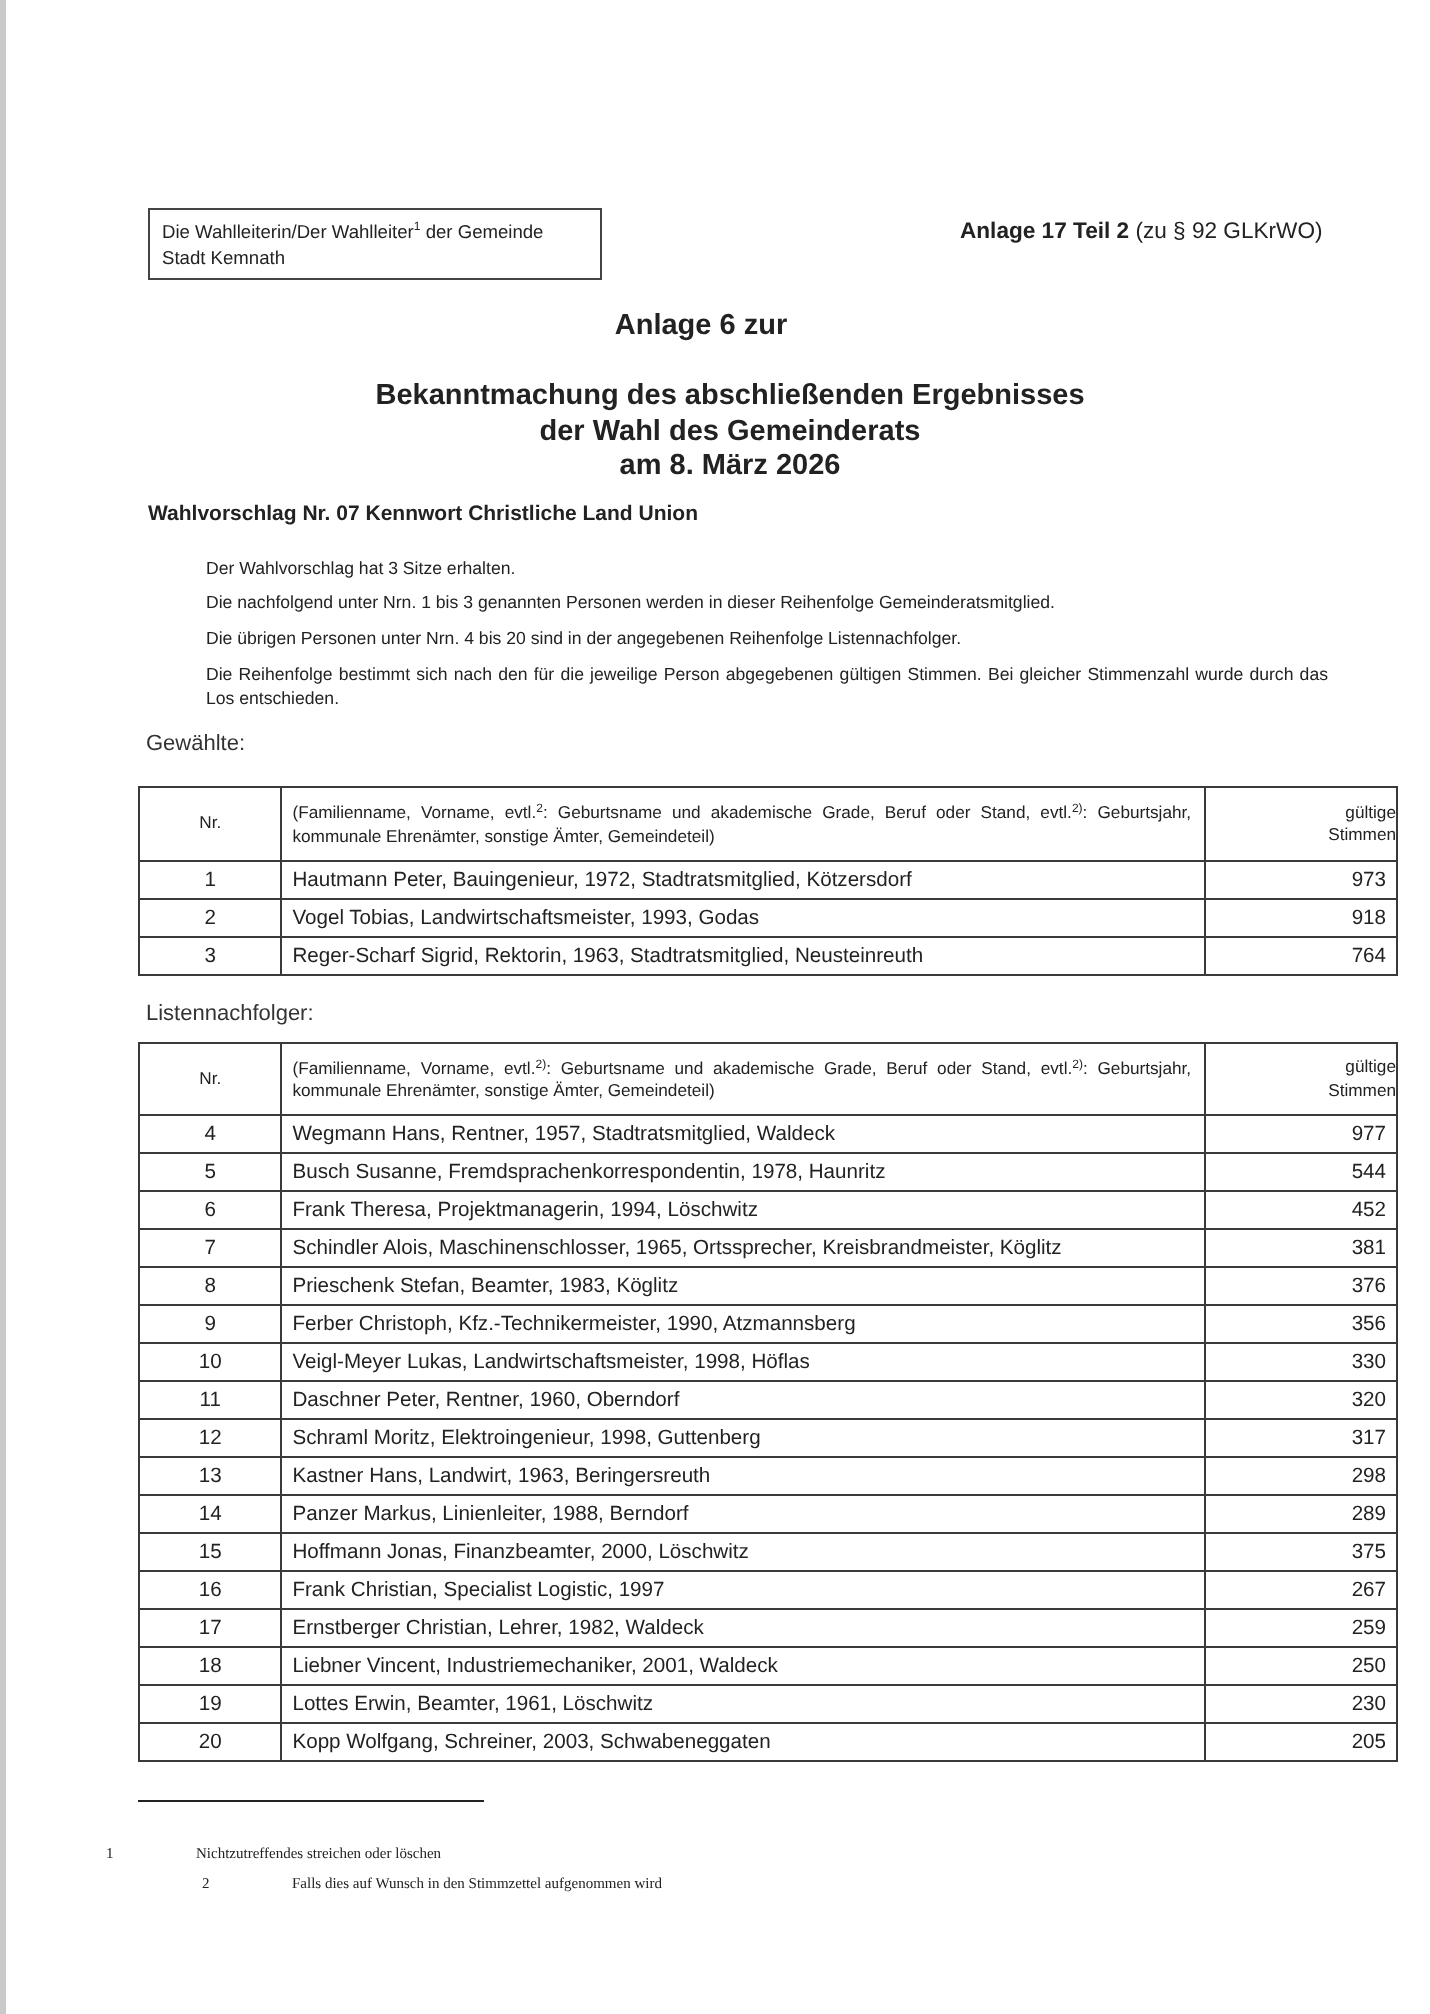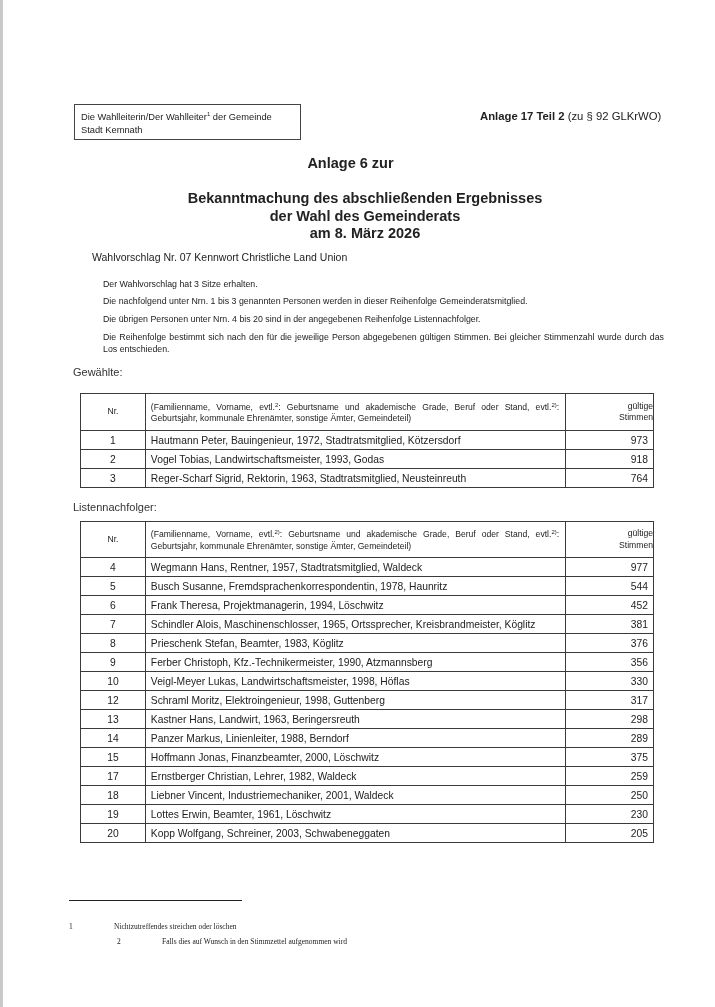"Wahlvorschlag Nr. 07 Kennwort" .wahlvorschlag { font-weight: normal -> bold; left: 92px -> 74px }
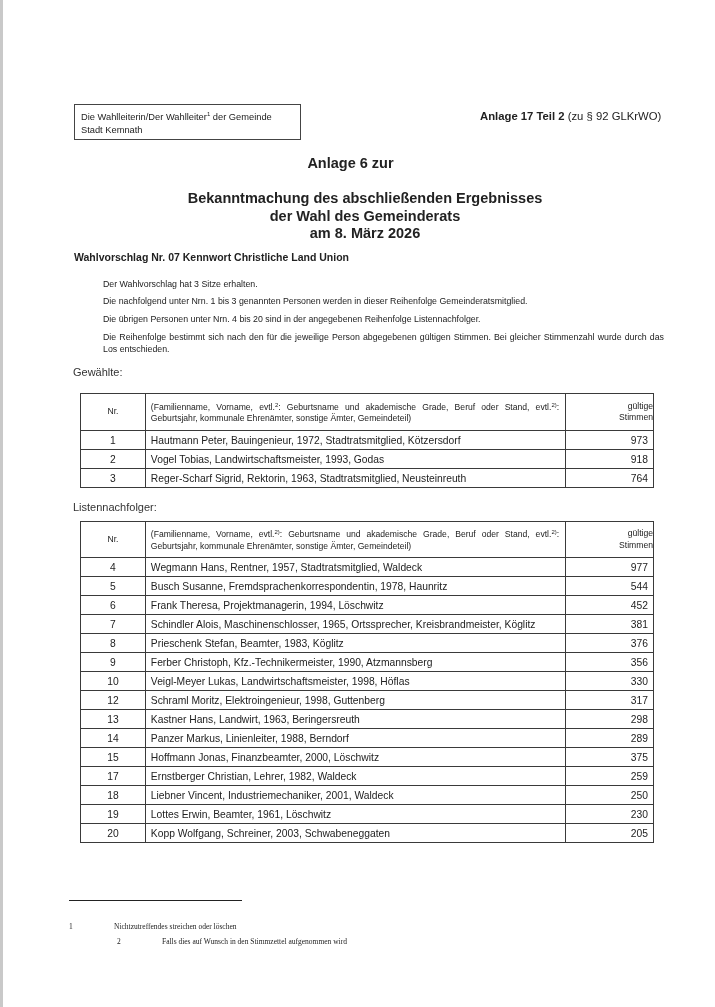"Nr." table.results { left: 80px -> 69px; width: 574px -> 630px }
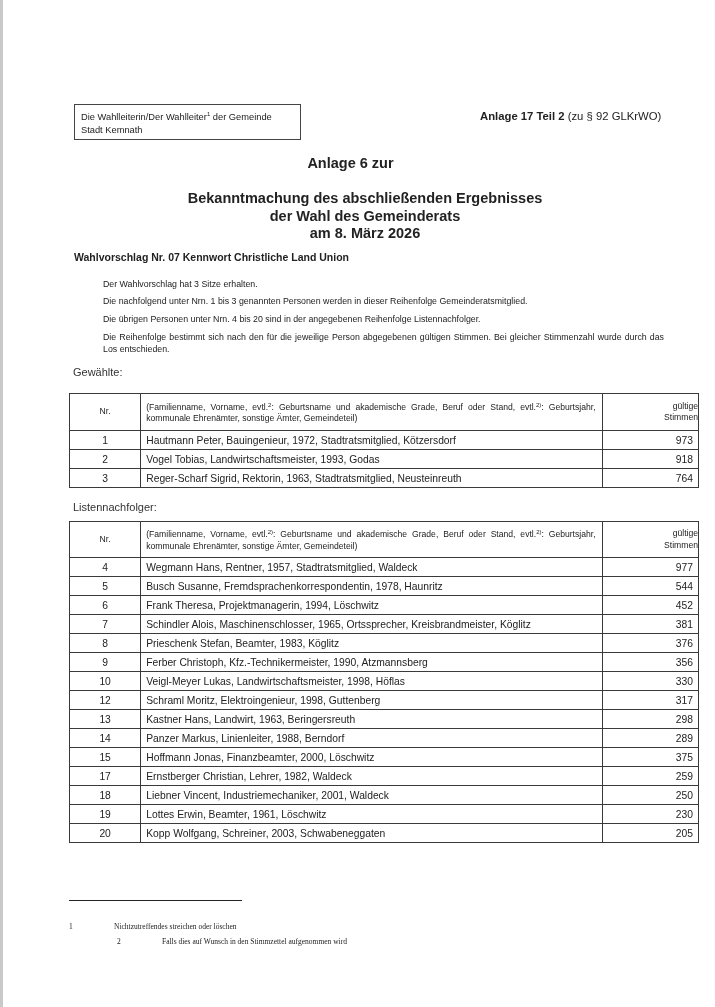"11" tr.data-row { html: none -> <tr> <td>11</td> <td>Daschner Peter, Rentner, 1960, Oberndorf</td> <td>320</td> </tr> }
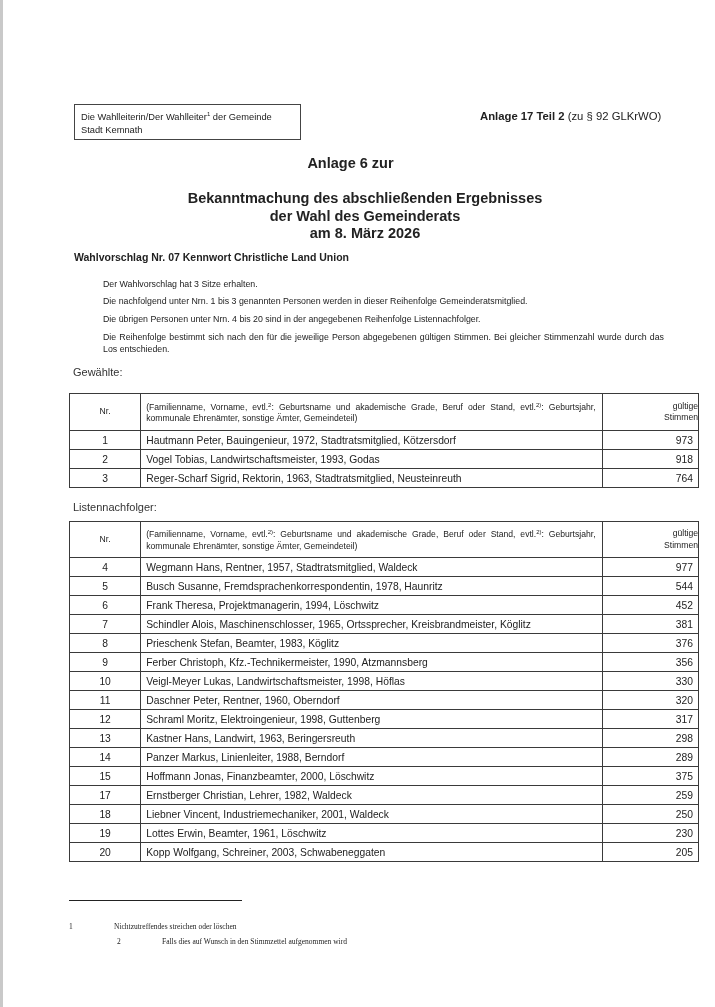"16" tr.data-row { html: none -> <tr> <td>16</td> <td>Frank Christian, Specialist Logistic, 1997</td> <td>267</td> </tr> }
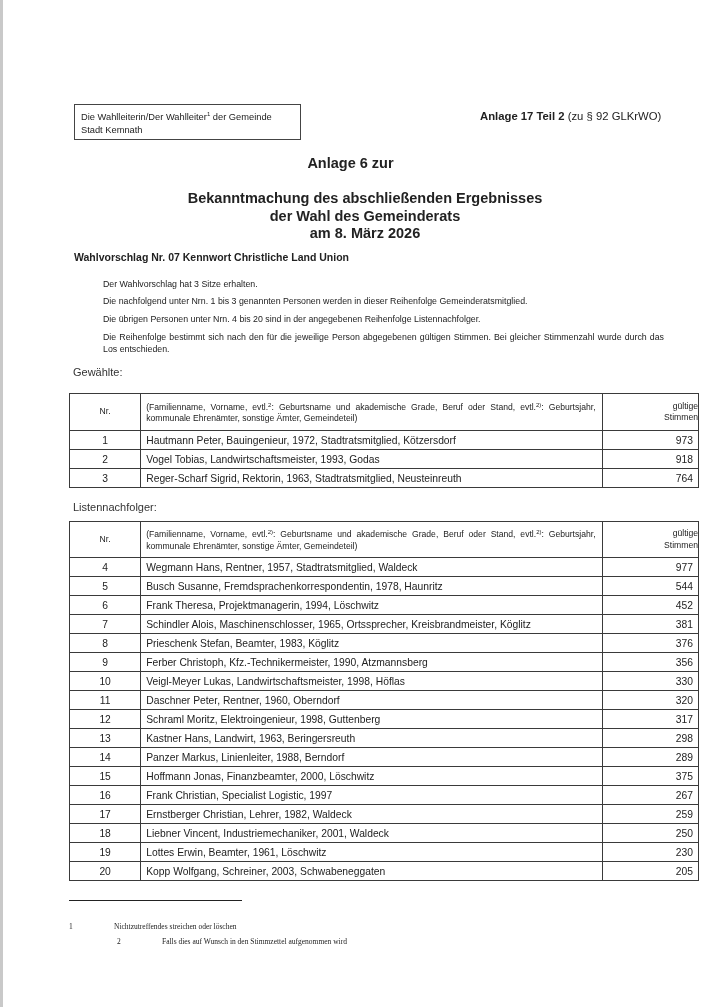"1 Nichtzutreffendes streichen oder" .footnote { left: 69px -> 53px }
